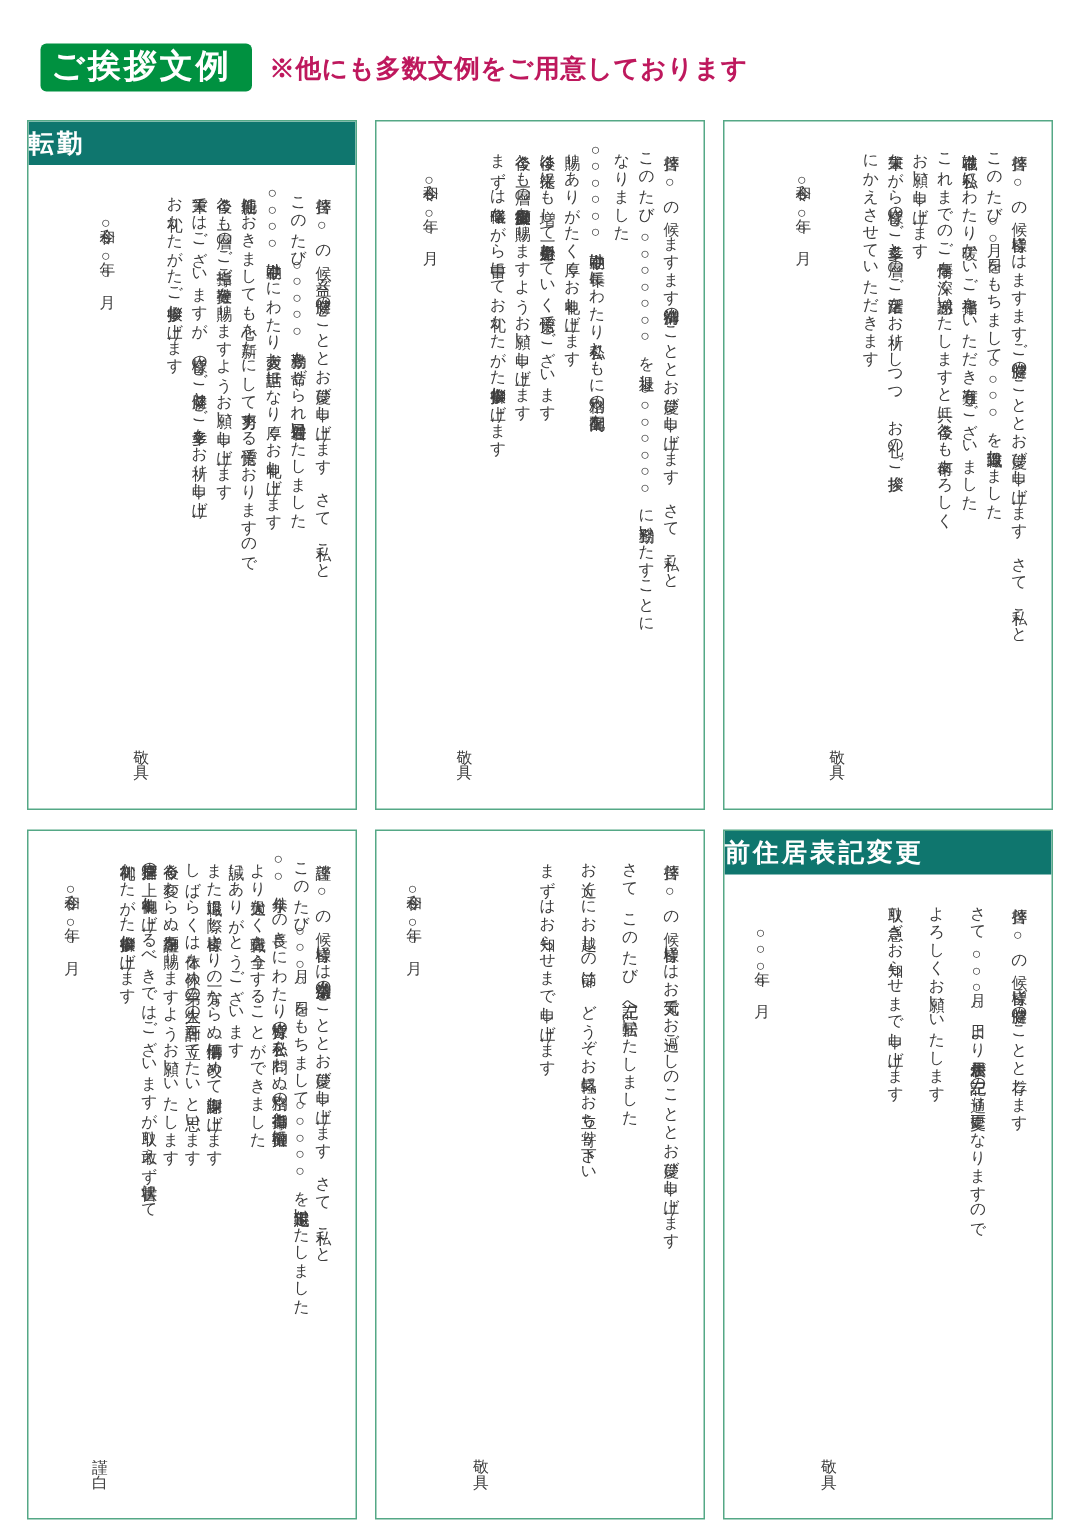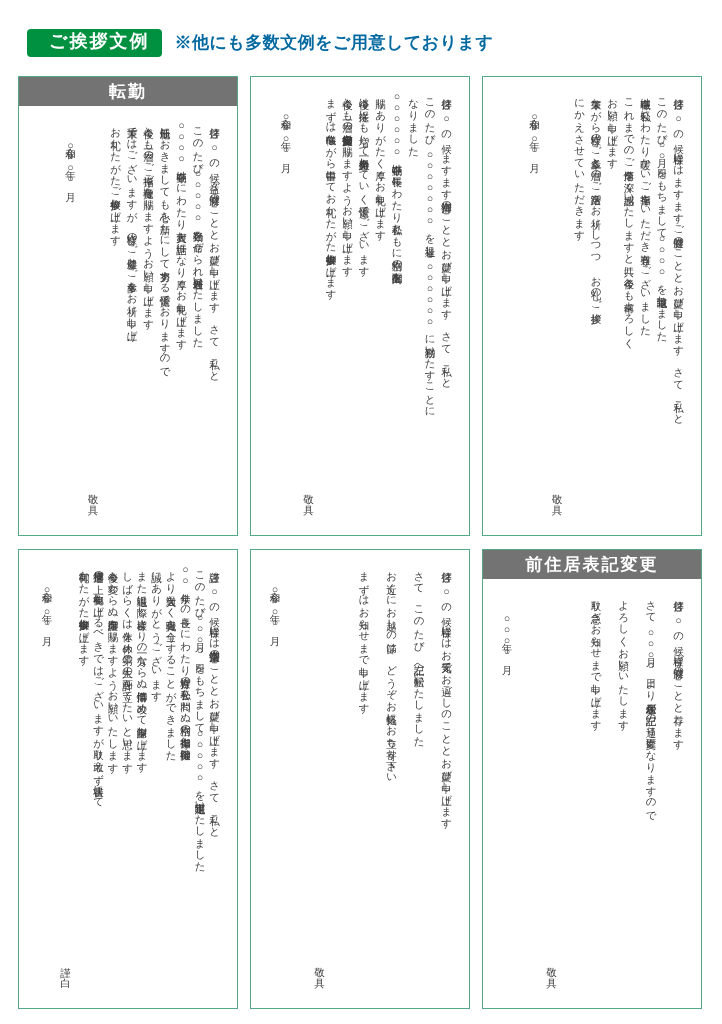"ご挨拶文例" .badge { font-size: 18px -> 22px; padding: 3px 13px 5px 22px -> 3px 13px 5px 7px }
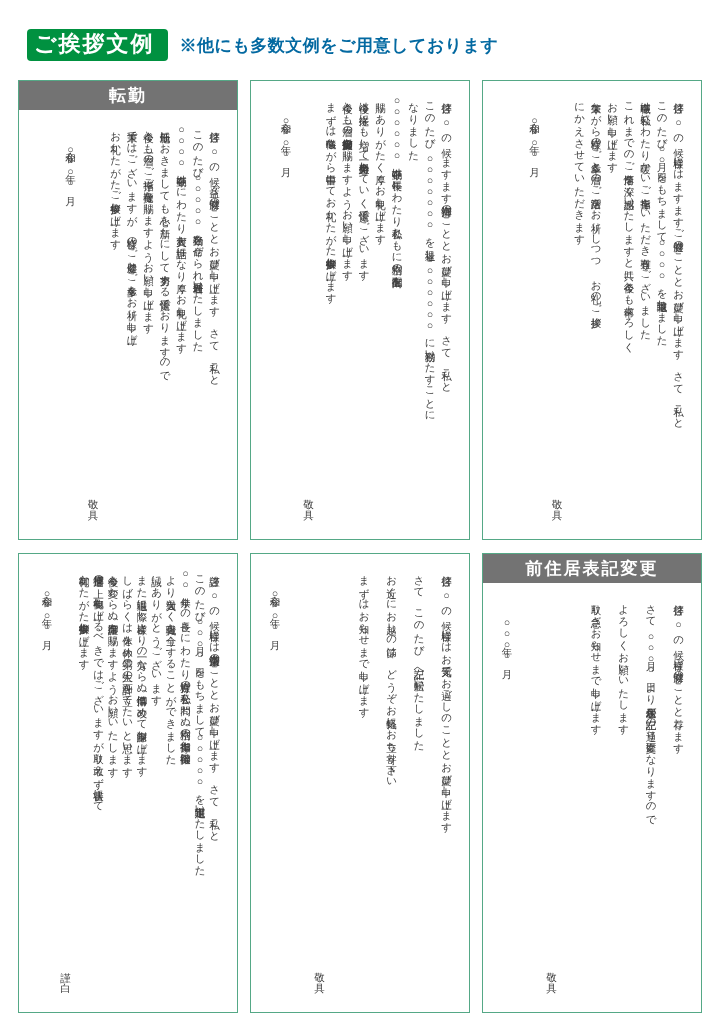"※他にも多数文例をご用意しております" .note { color: #0369a1 -> #be185d }
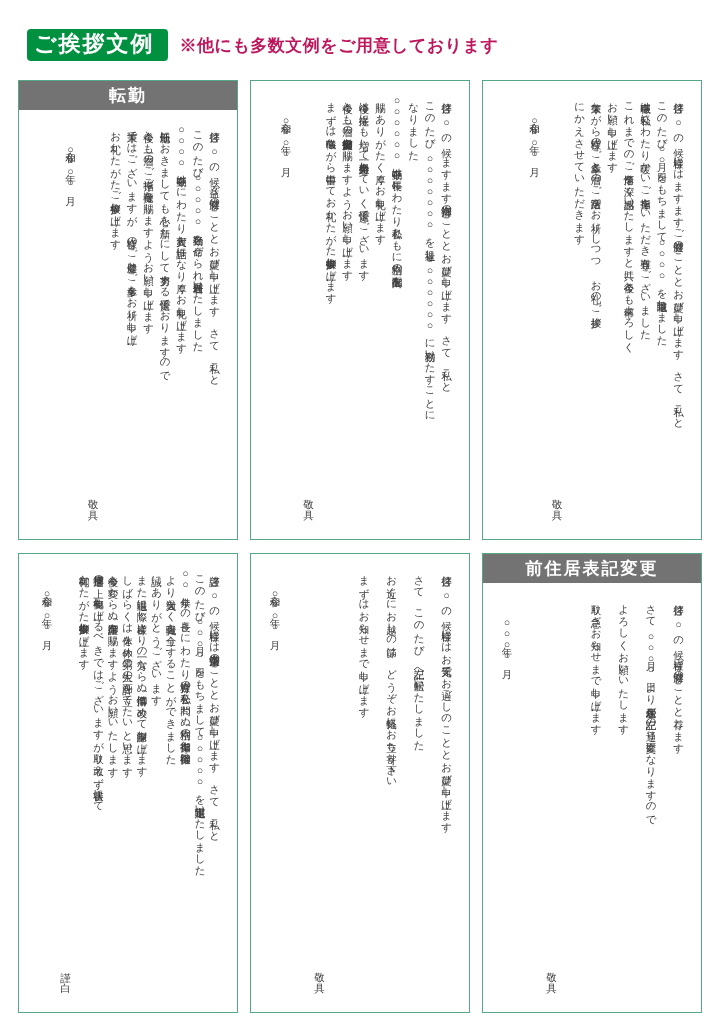"転勤" .card-title { background: #737373 -> #0f766e; text-align: center -> left }
